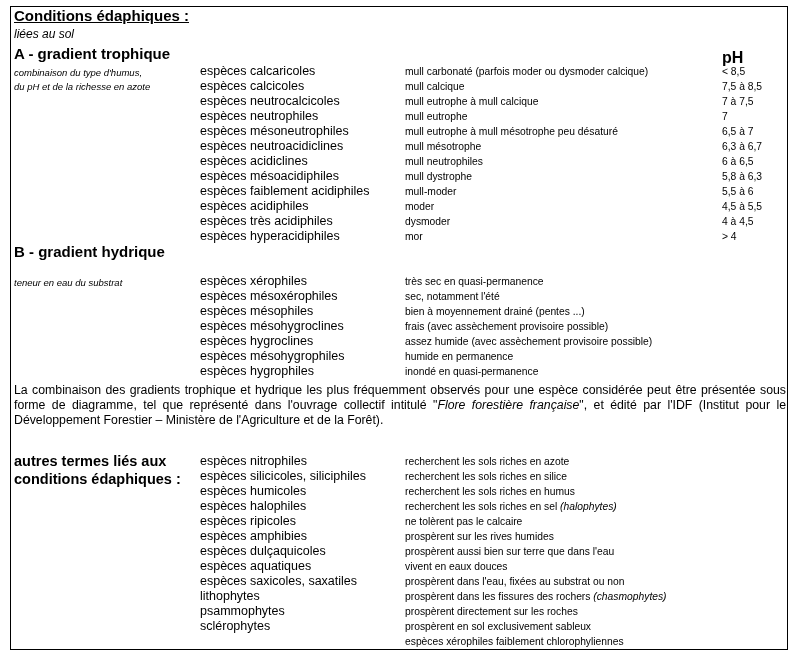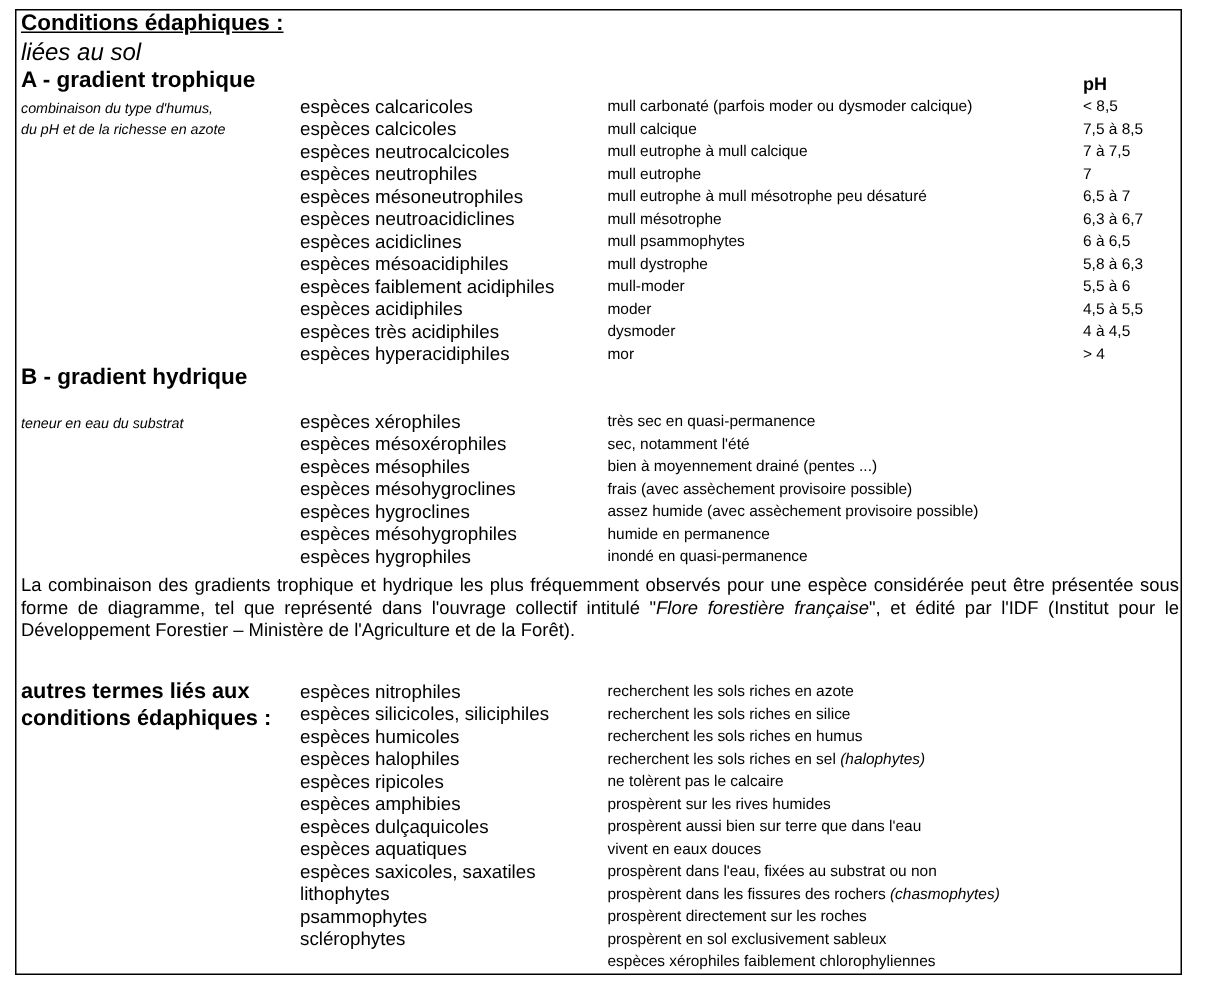"liées au sol" .subtitle { font-size: 16px -> 12px }
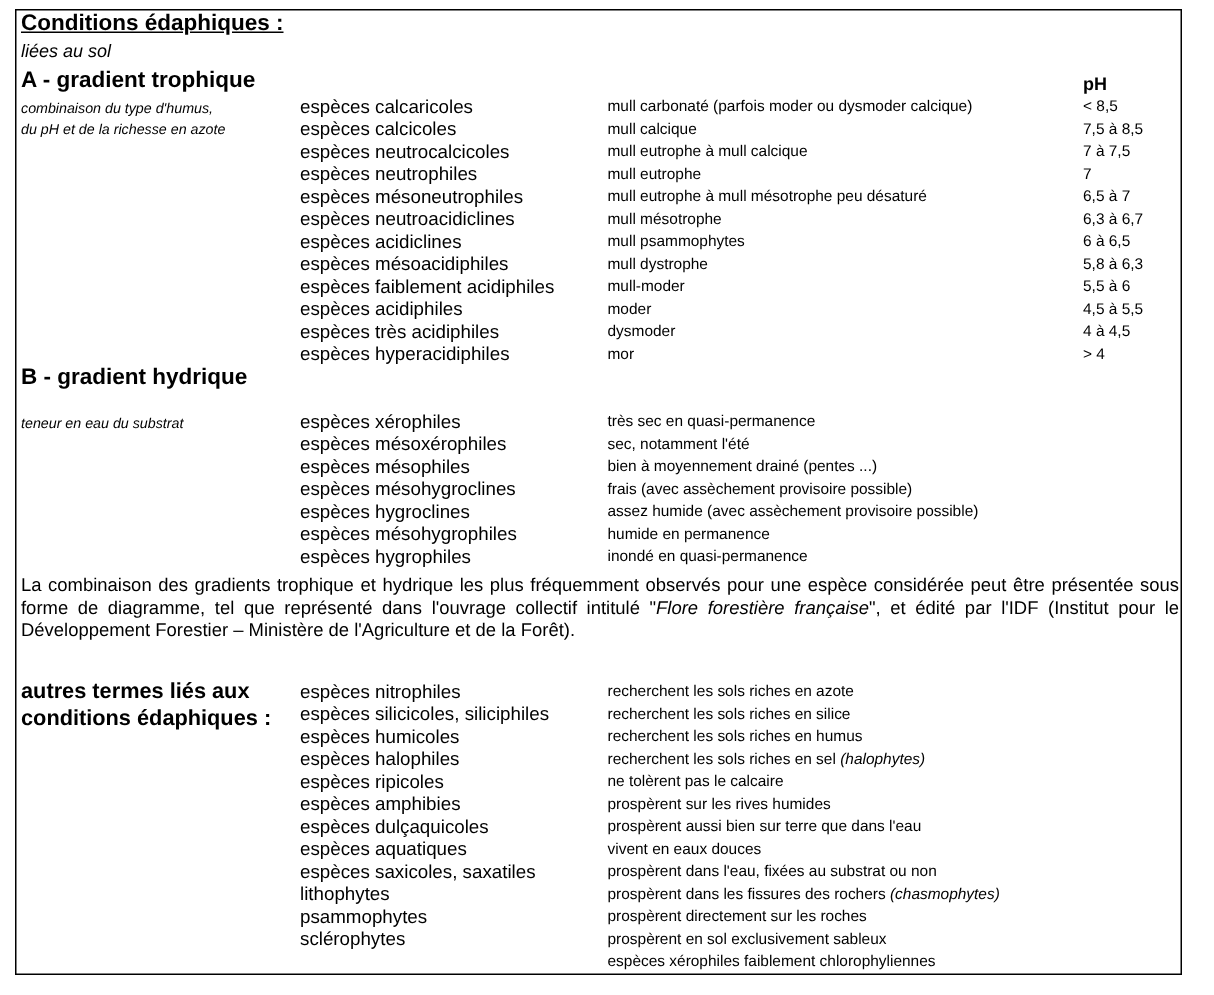"pH" .ph-head { font-size: 12px -> 16px }
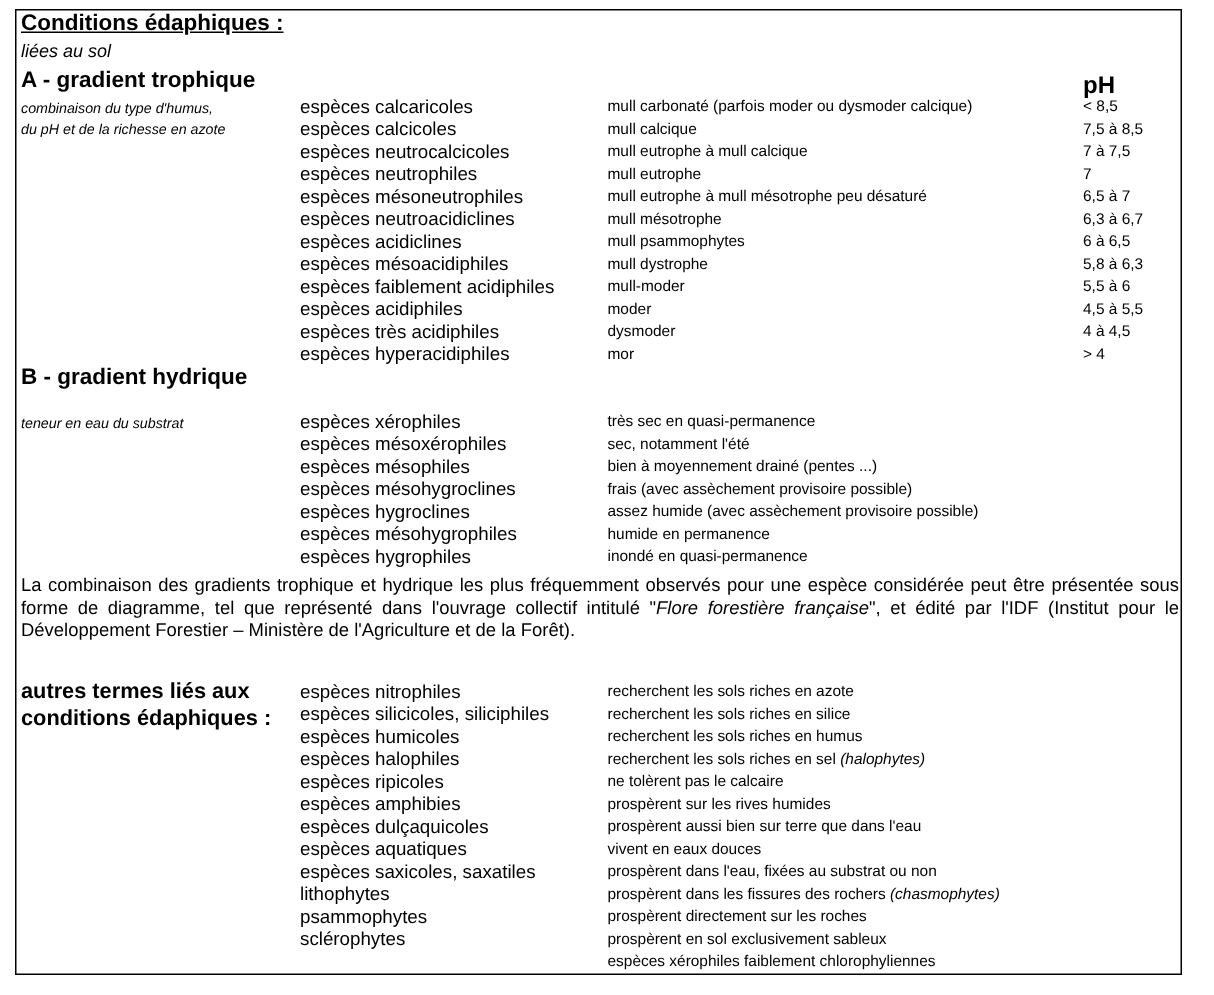"mull psammophytes" span { text: psammophytes -> neutrophiles }
